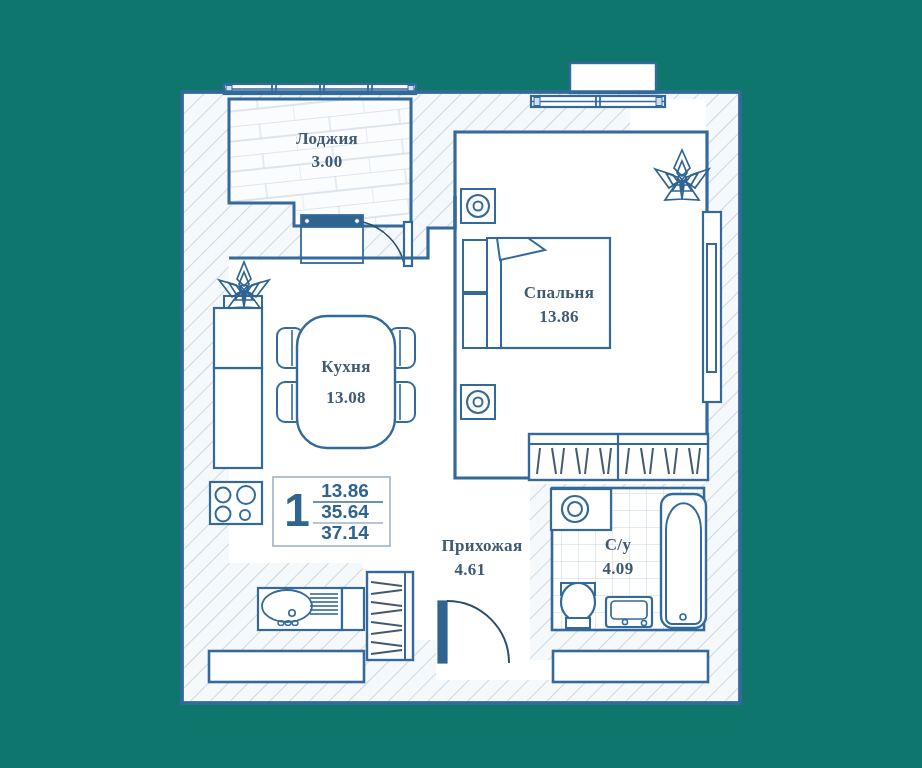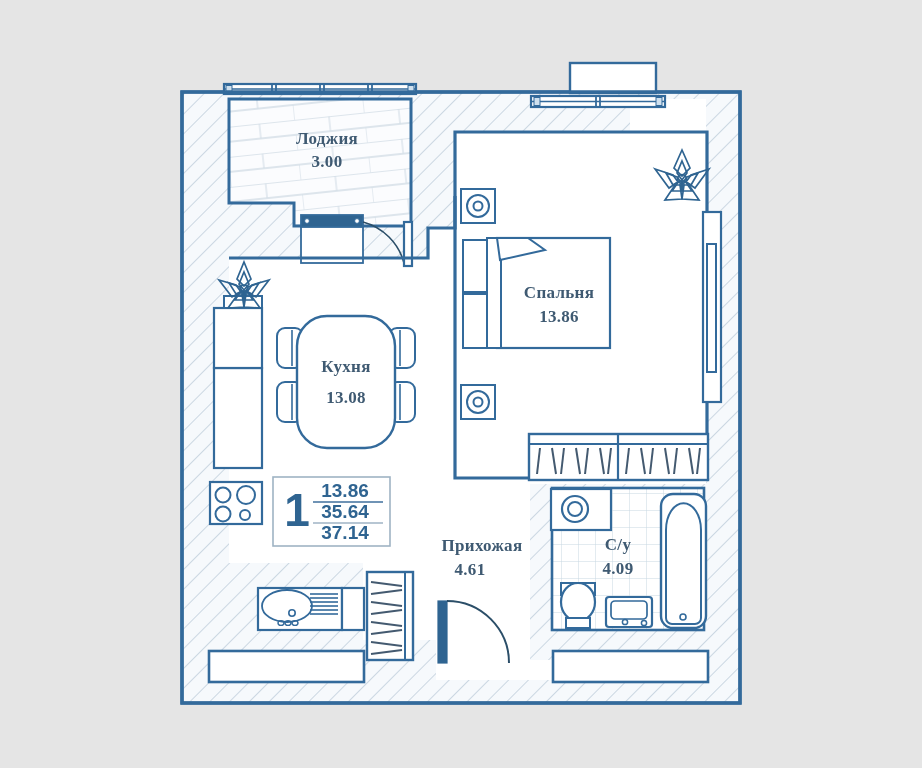"Лоджия" #plan-wrap { background: #e5e5e5 -> #0f766e }
